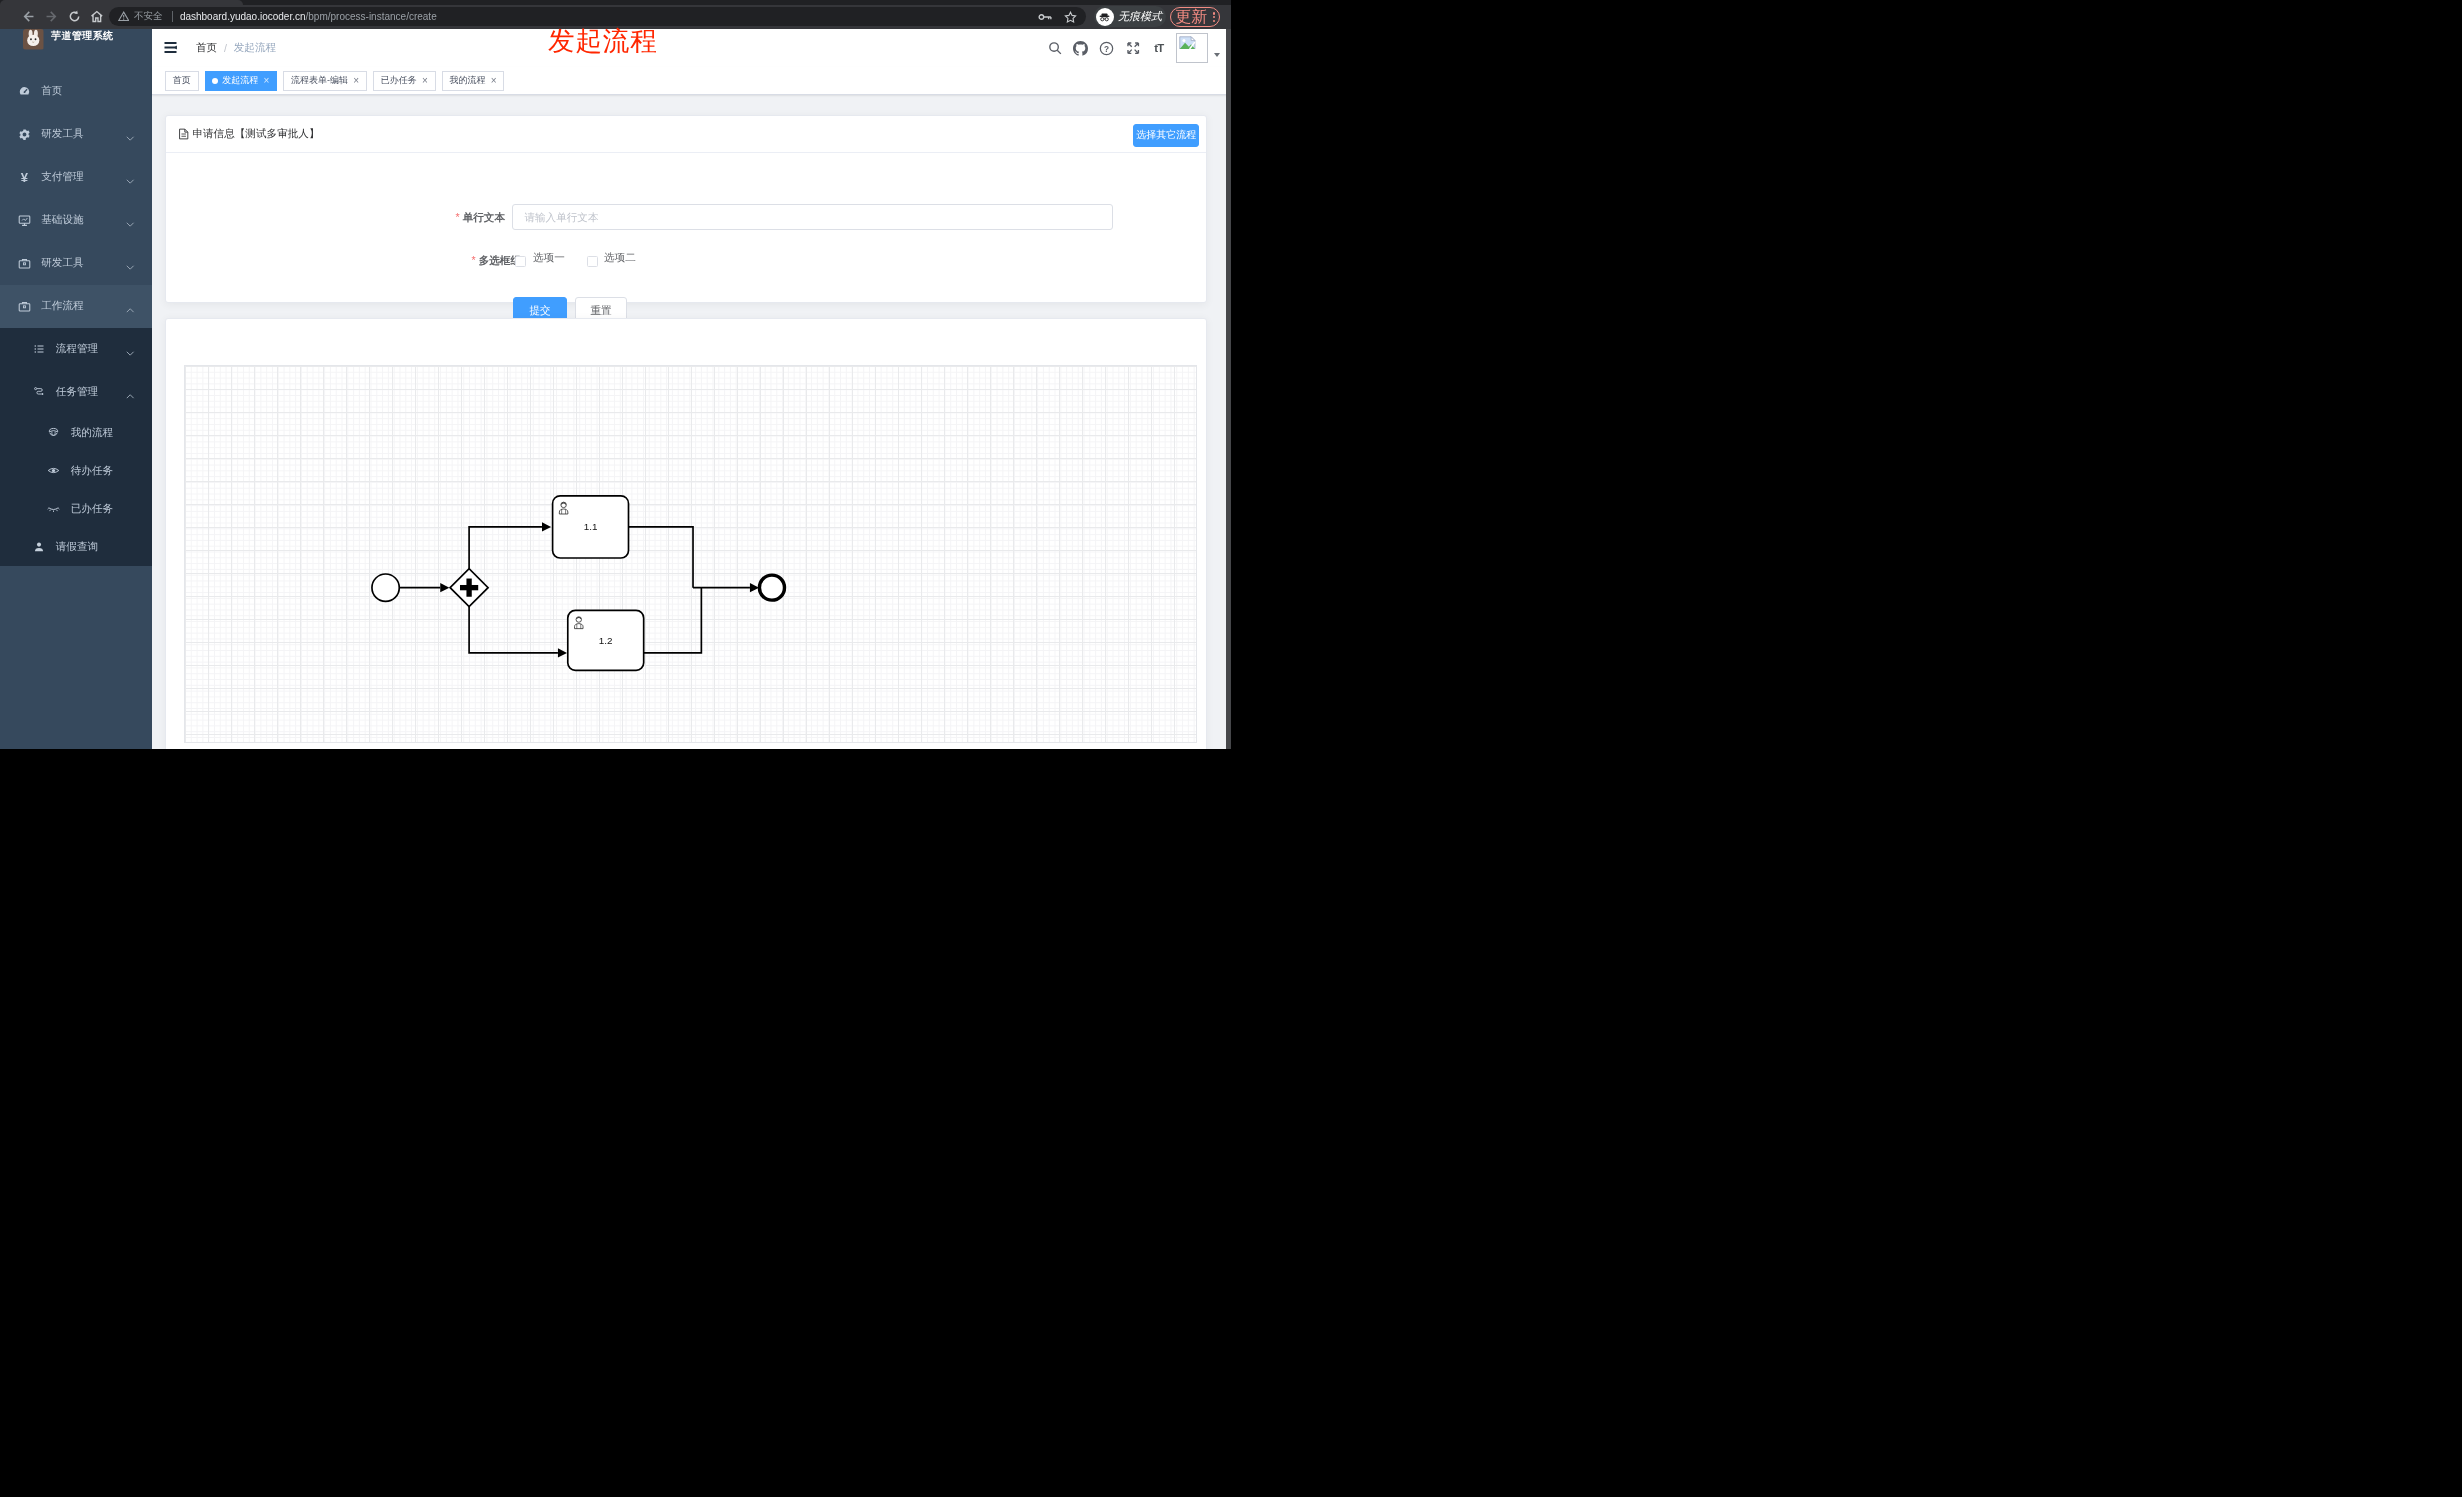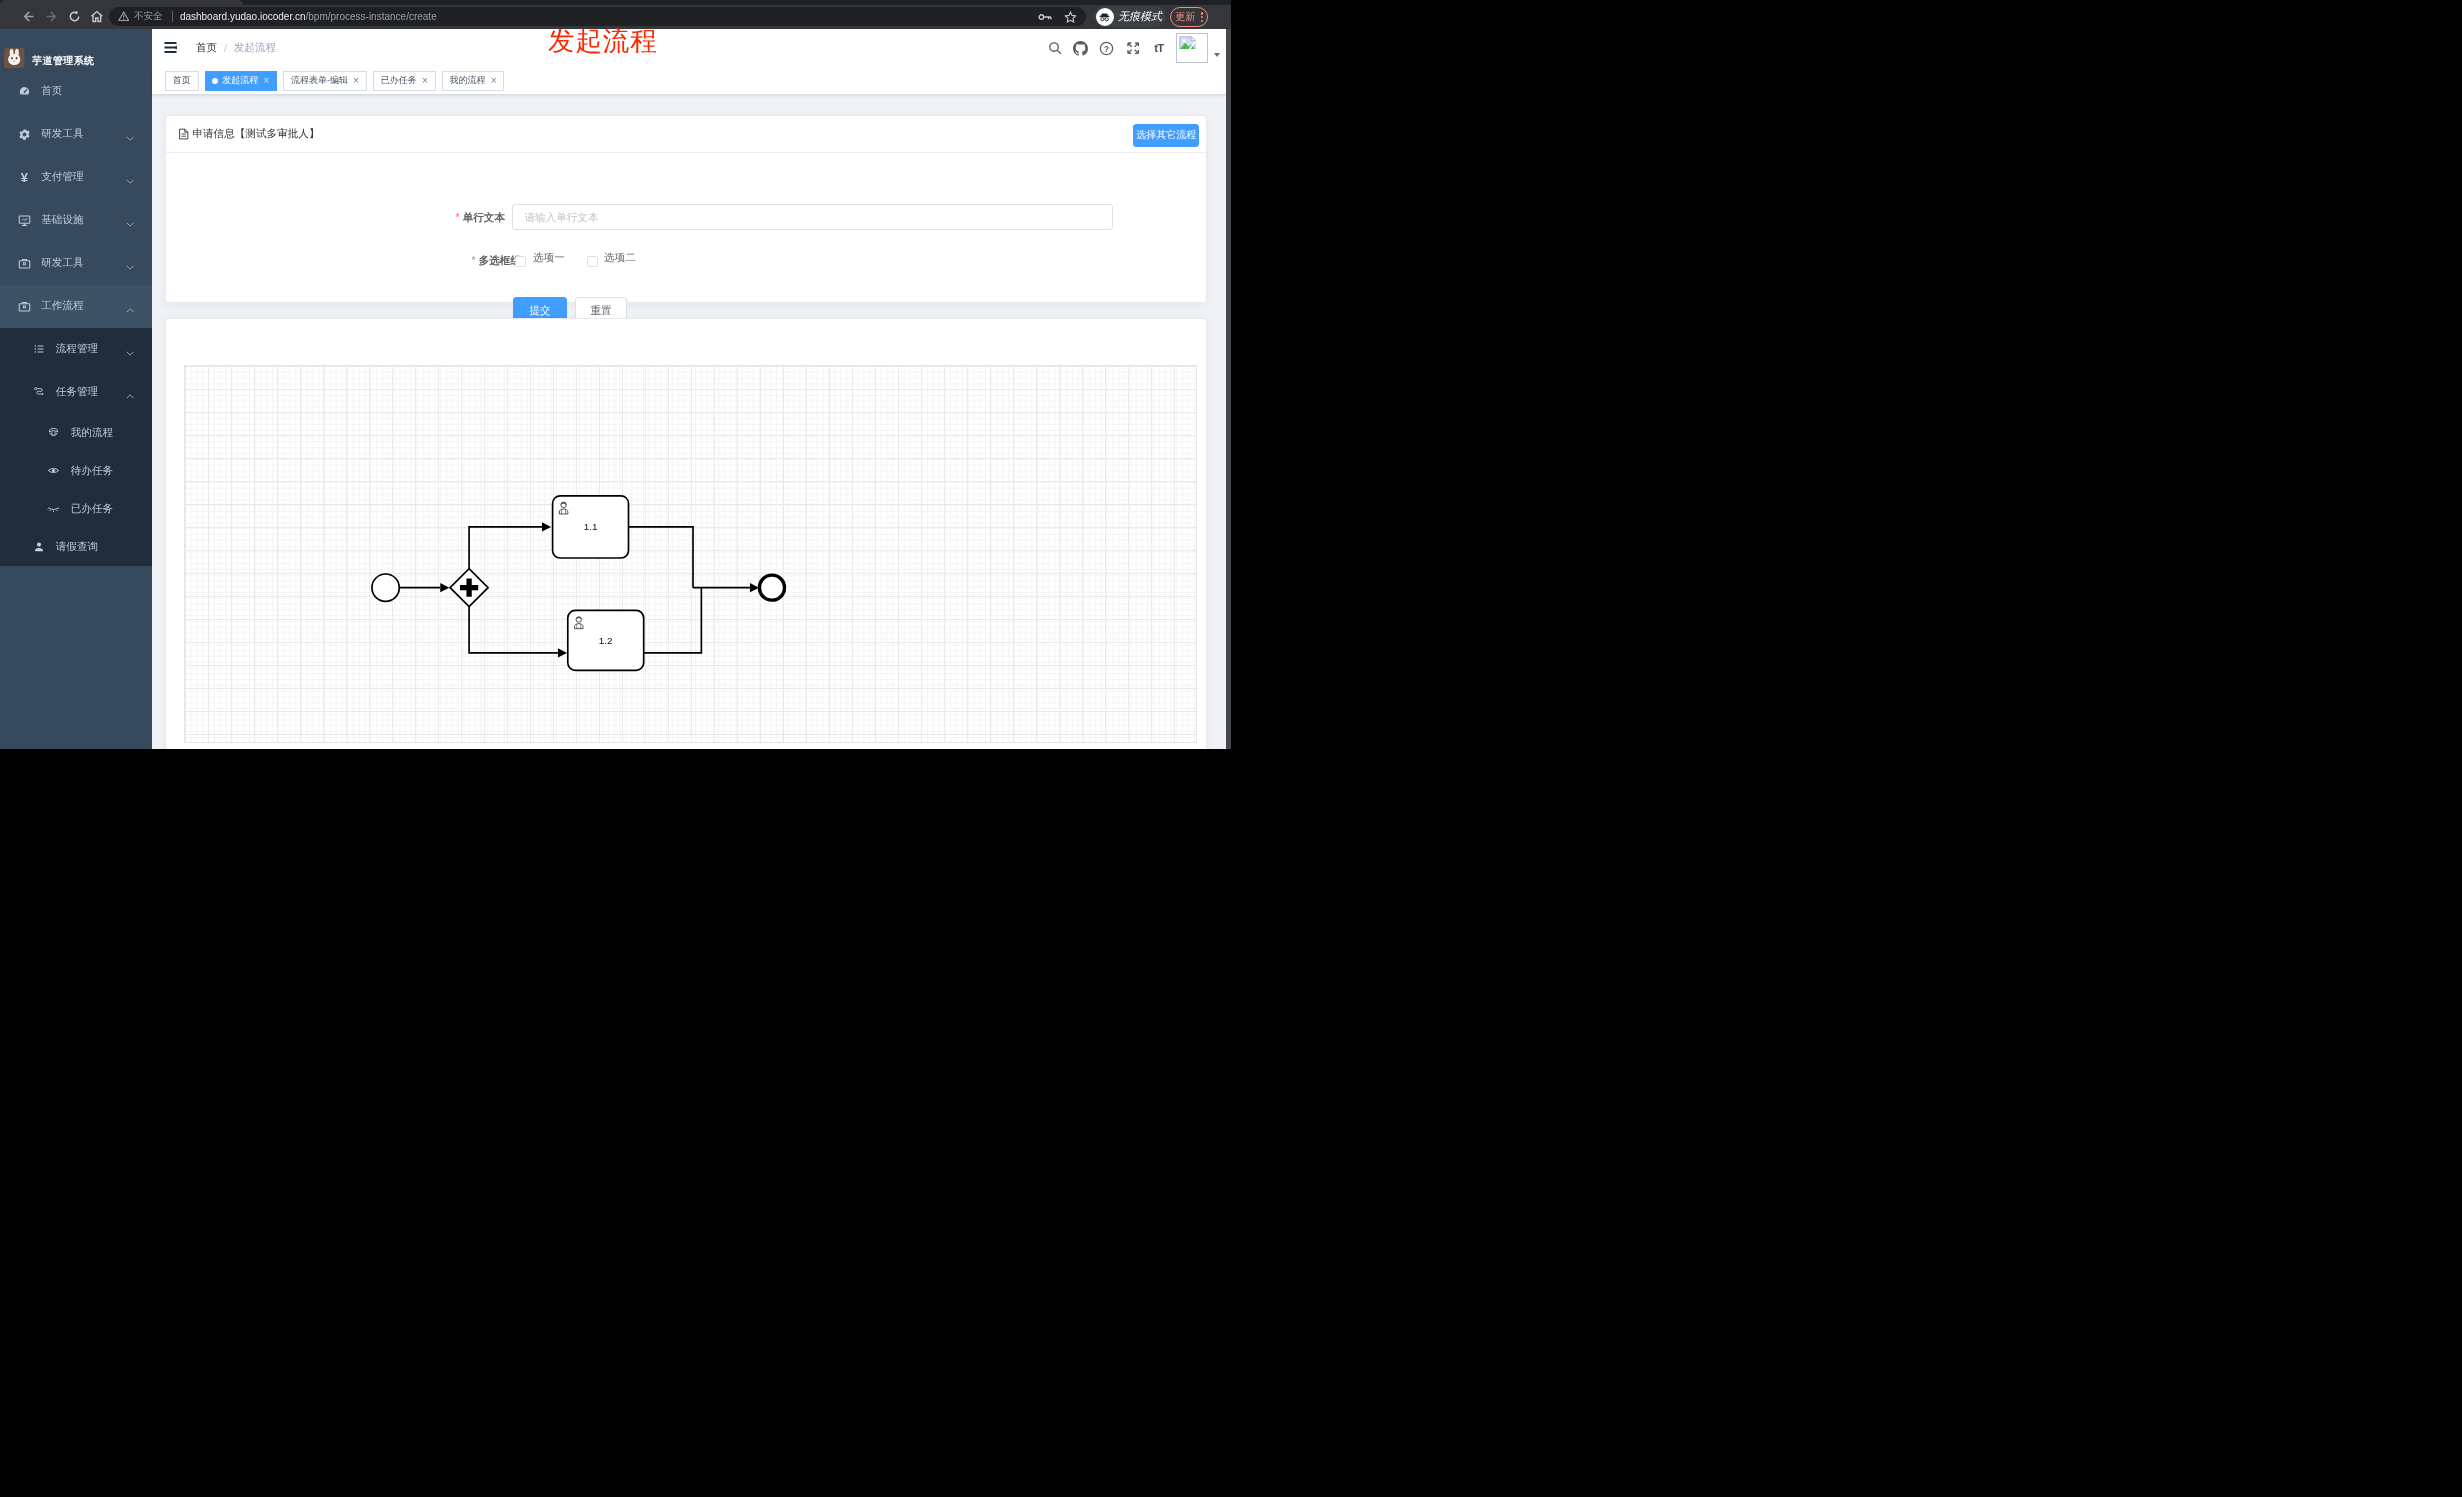"更新" .update-pill { font-size: 10px -> 16px; width: 38px -> 50px }
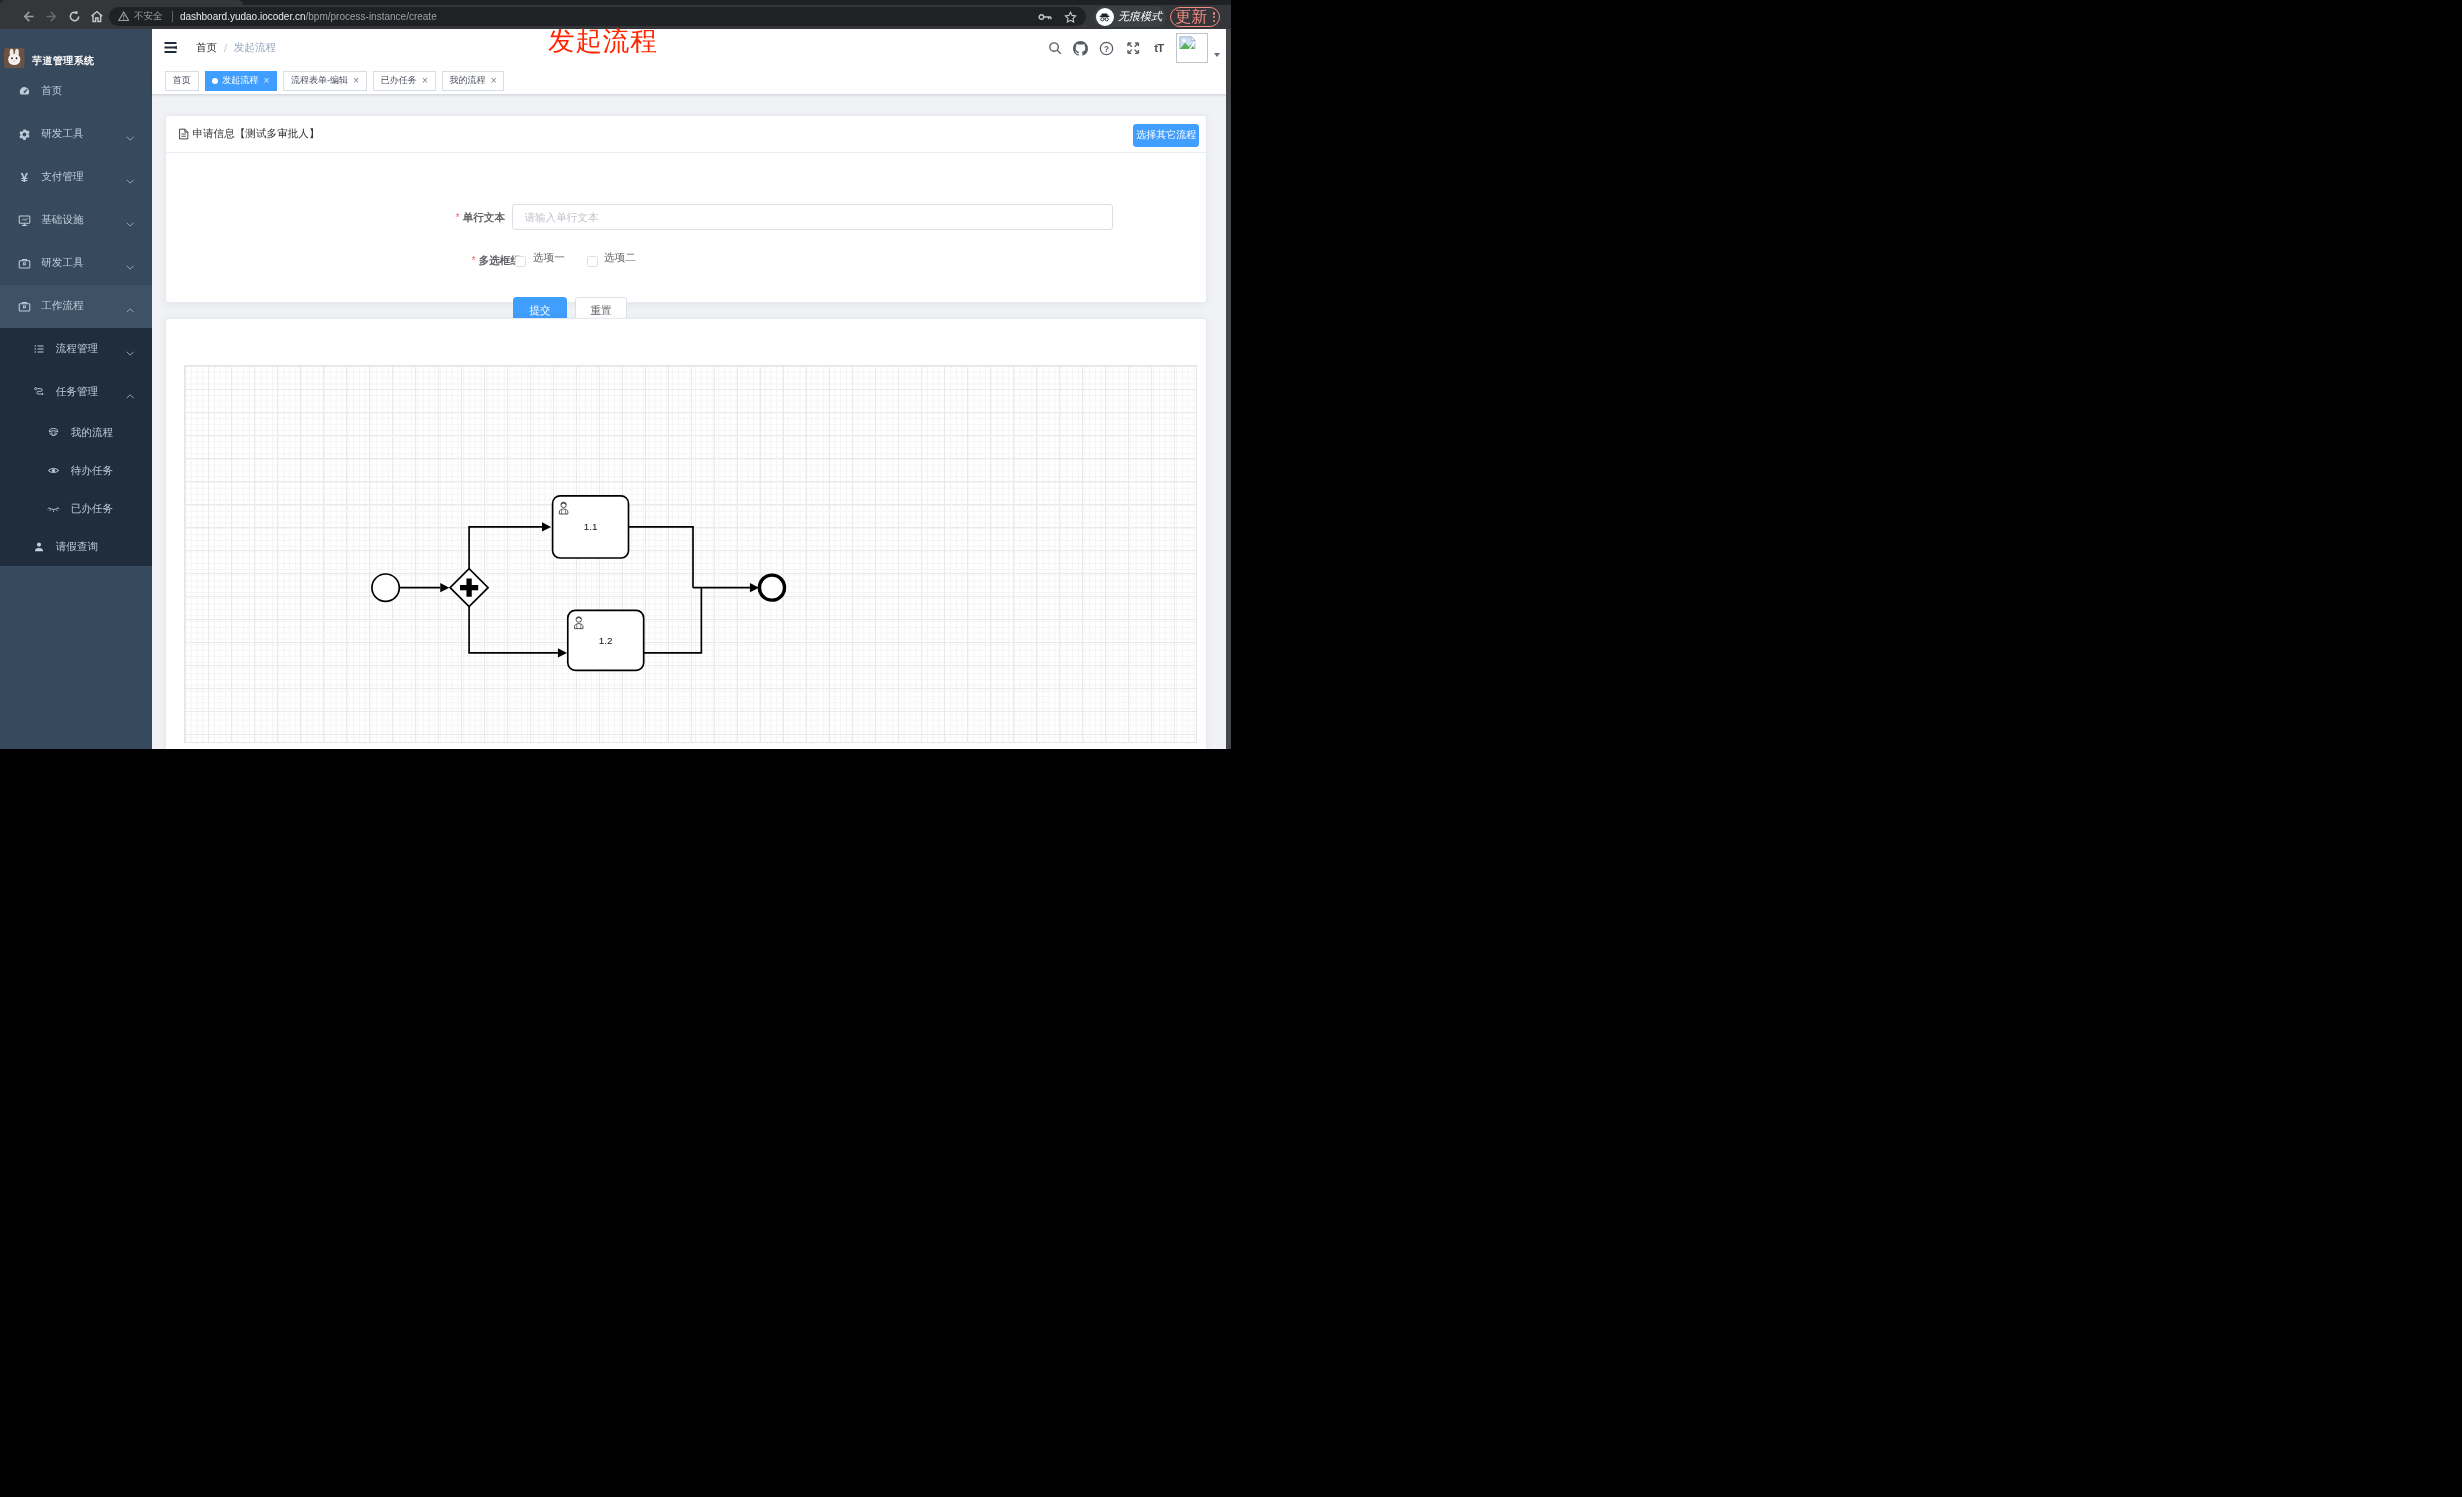"芋道管理系统" .logo-row { align-items: flex-end -> flex-start; padding-left: 4px -> 23px }
